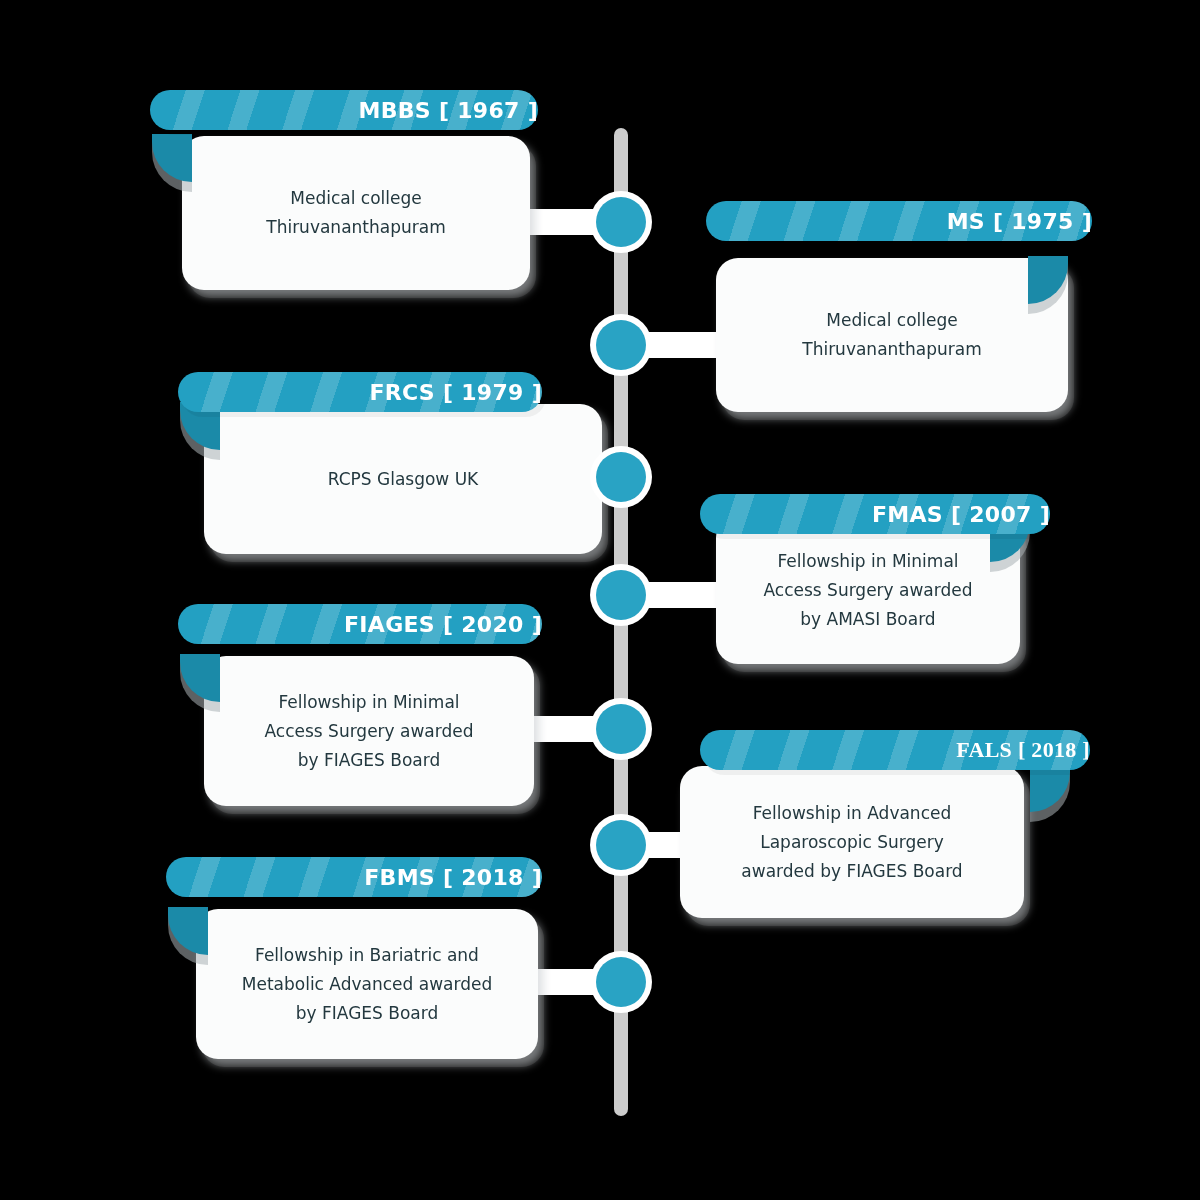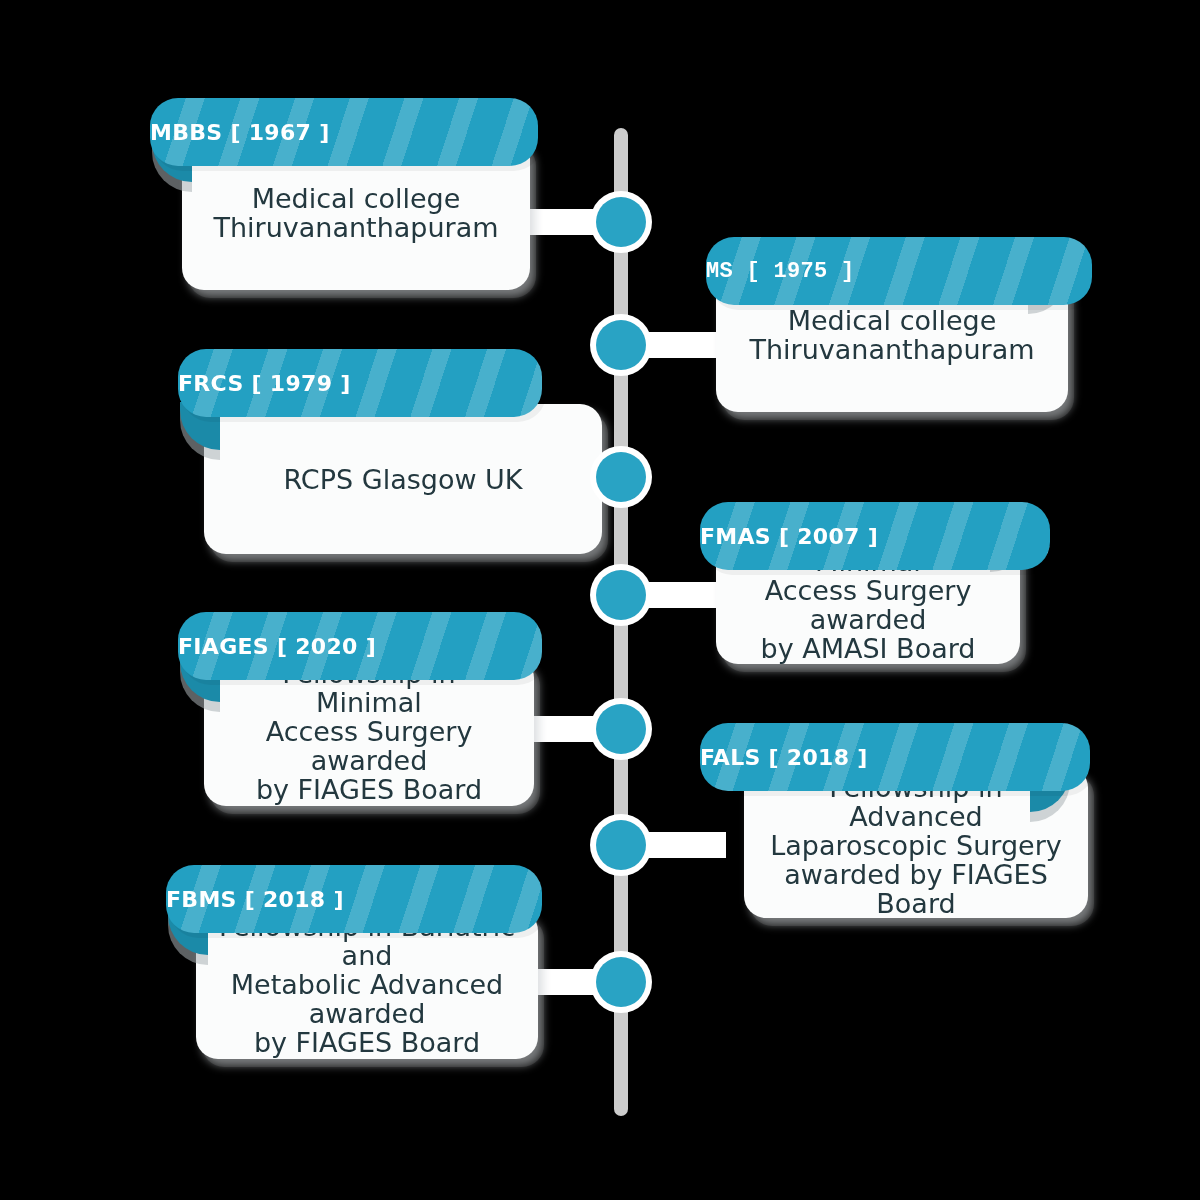"MBBS [ 1967 ]" .card .header { height: 68px -> 40px; justify-content: flex-start -> flex-end; margin-top: 8px -> none }
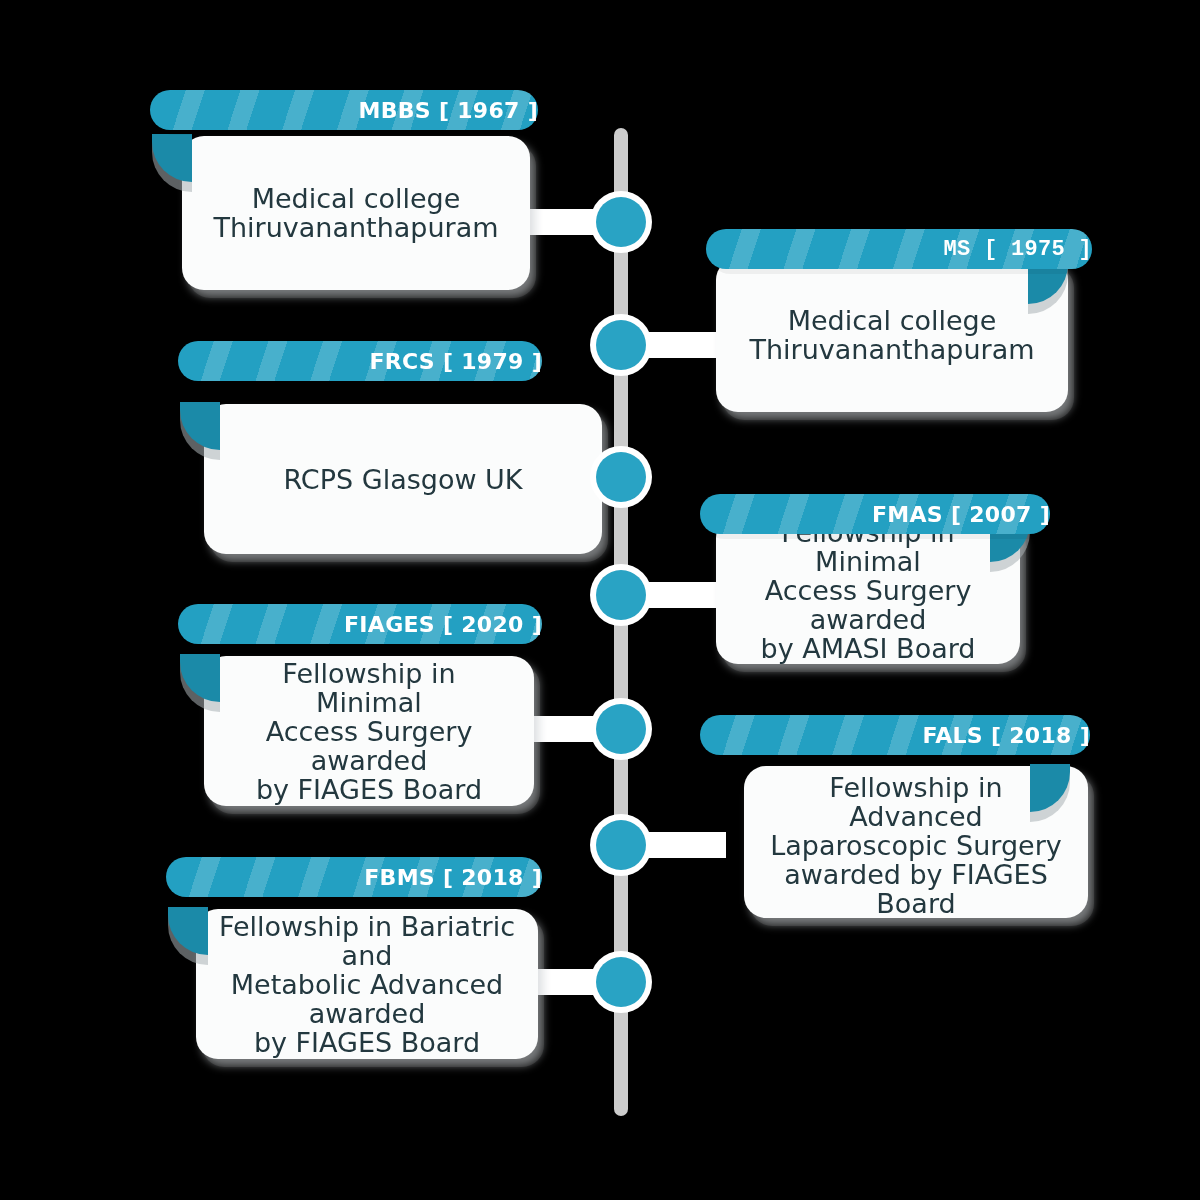"Medical college" .card .body-text { font-size: 27px -> 17px }
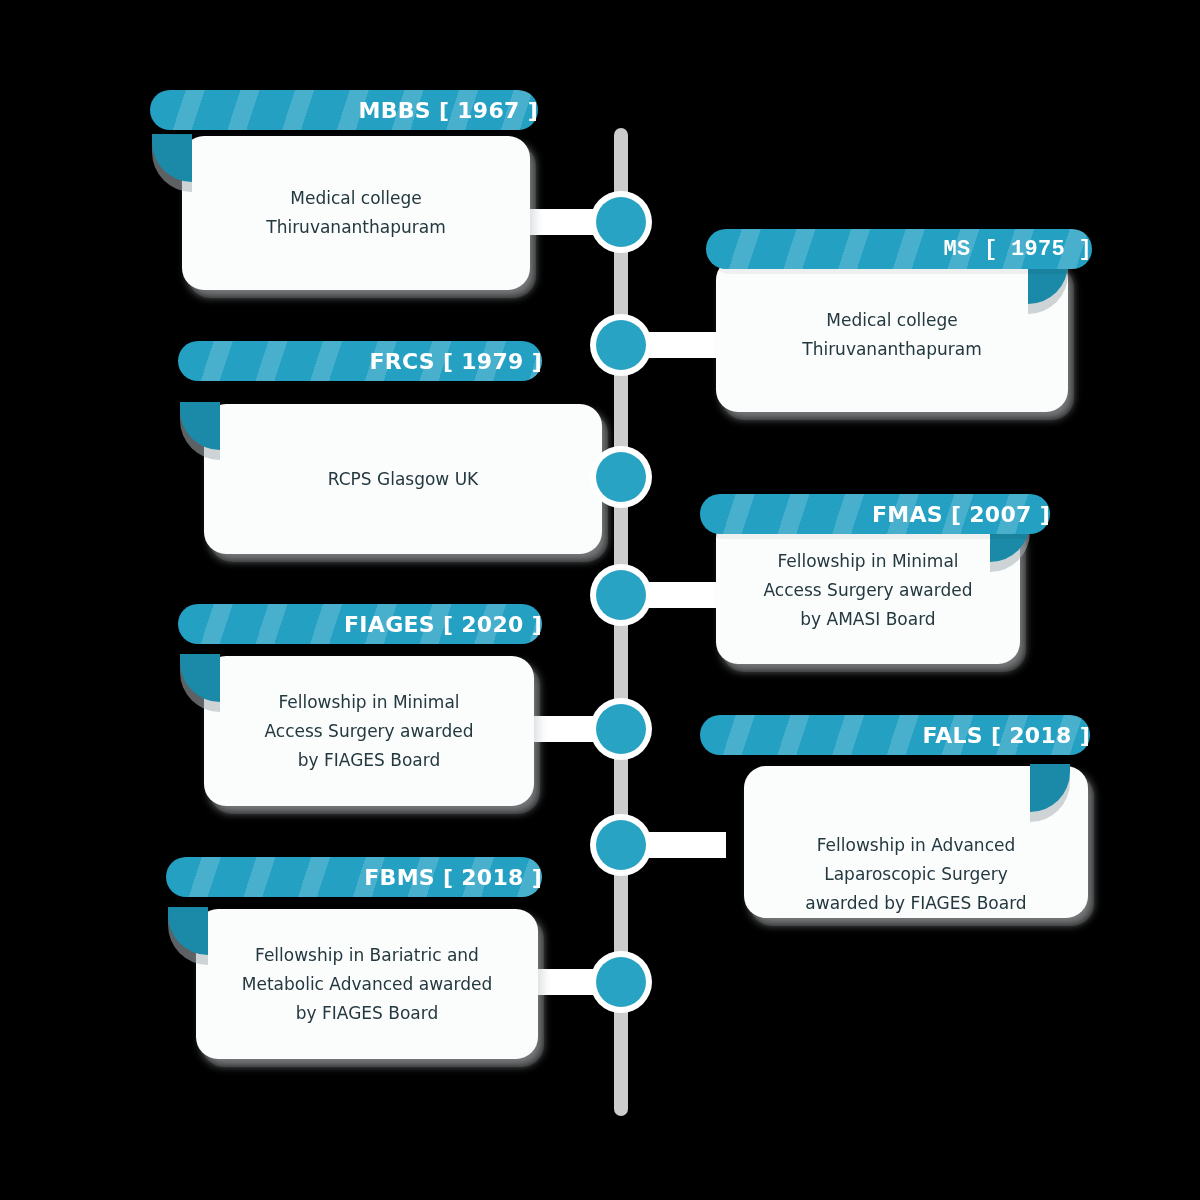"MS [ 1975 ]" div.header { font-family: Liberation Mono, monospace -> none; top: 229px -> 201px }
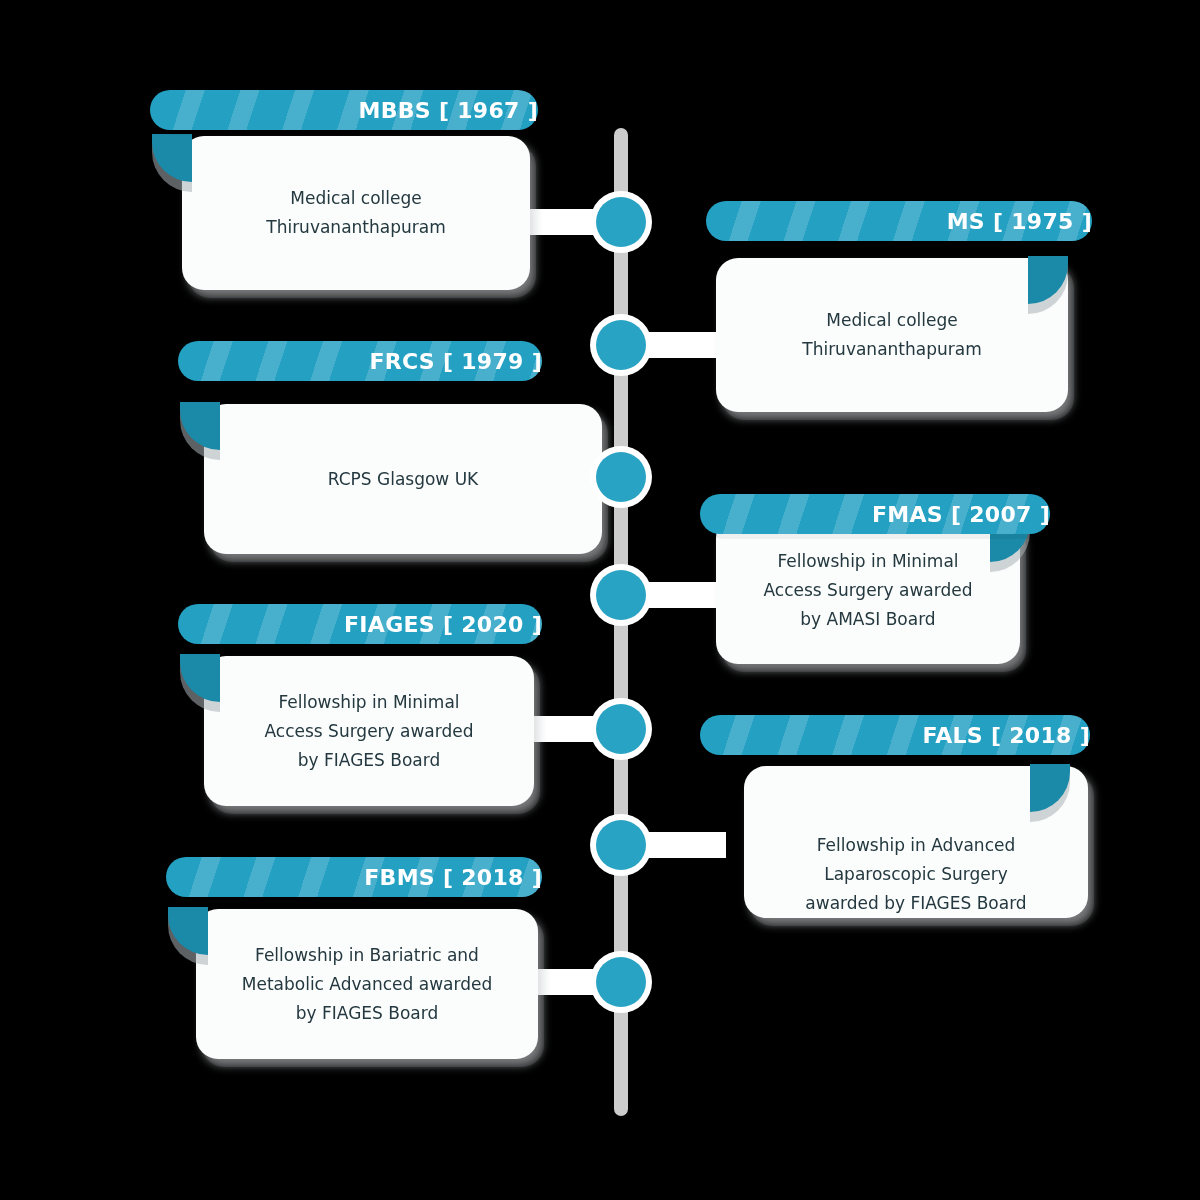"FRCS [ 1979 ]" div.header { top: 341px -> 372px }
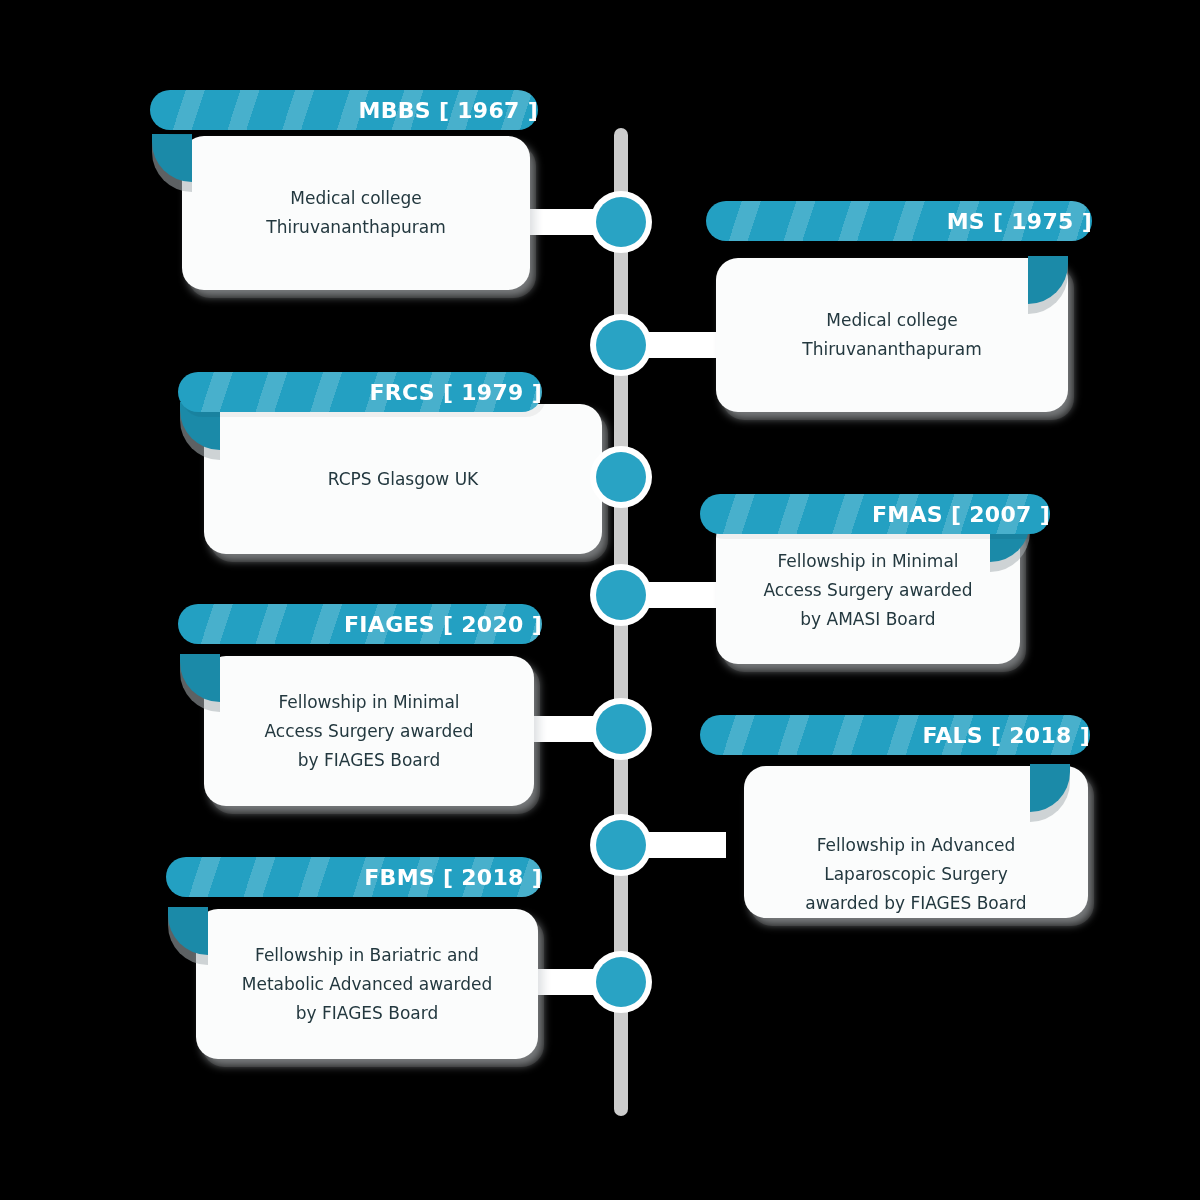"FALS [ 2018 ]" div.header { font-family: none -> Liberation Serif, serif; top: 715px -> 730px }
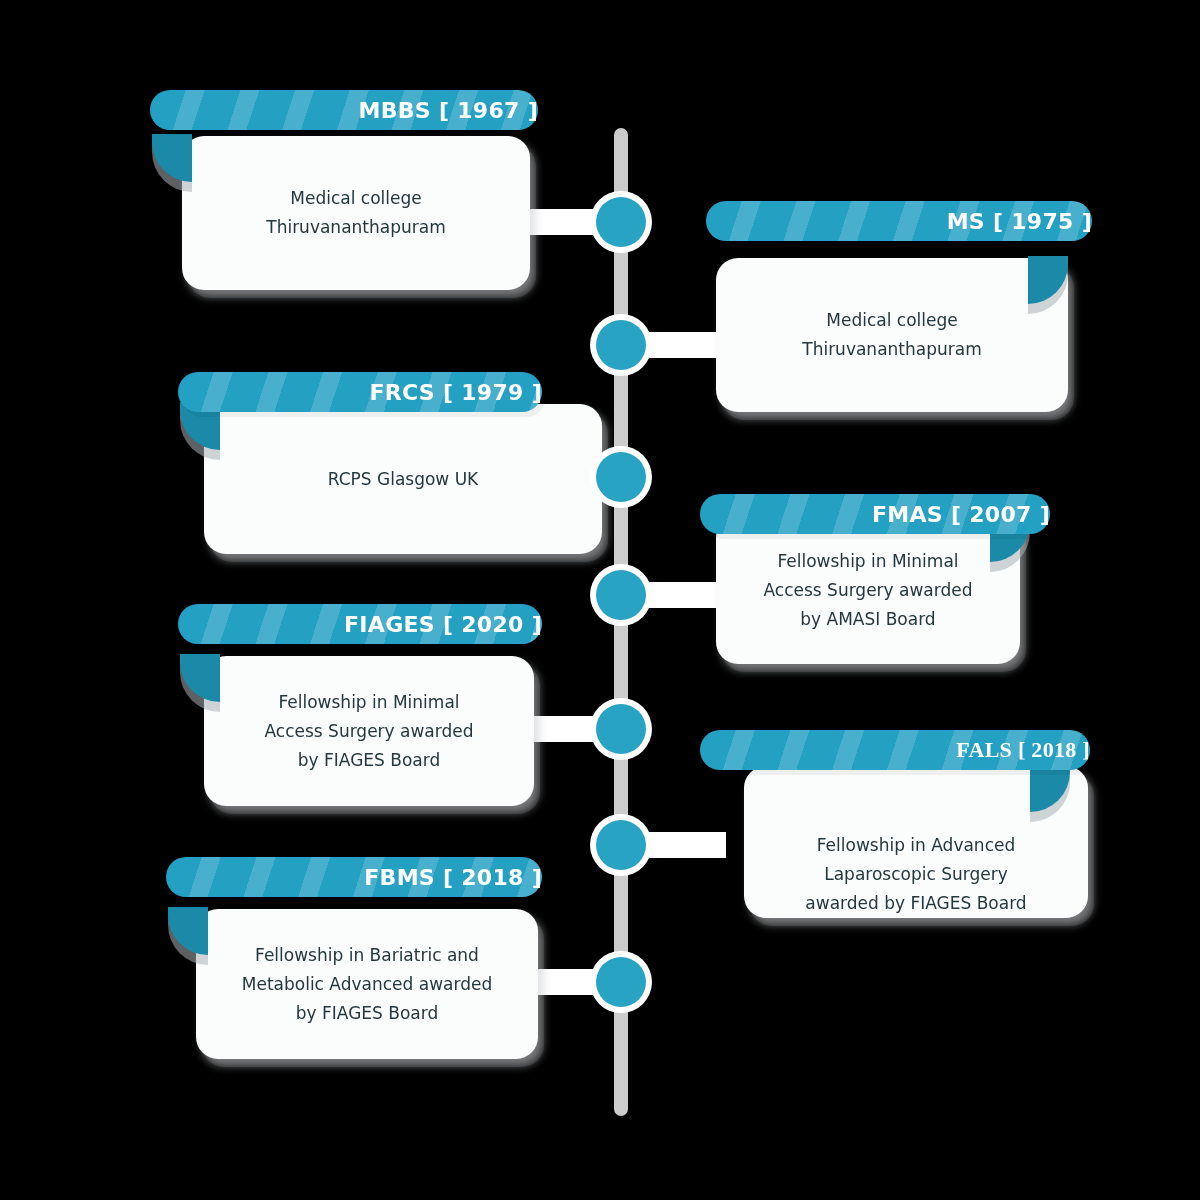"Fellowship in Advanced" div.body { align-items: flex-end -> none; left: 744px -> 680px }
